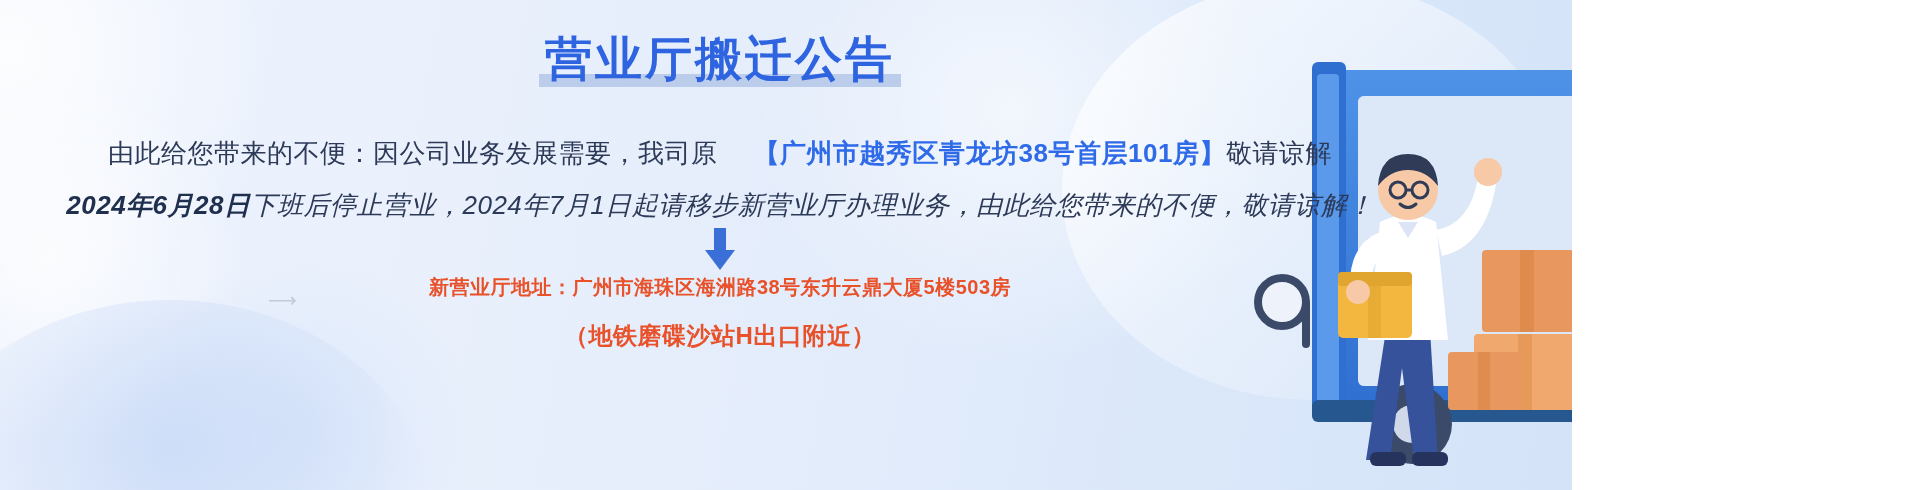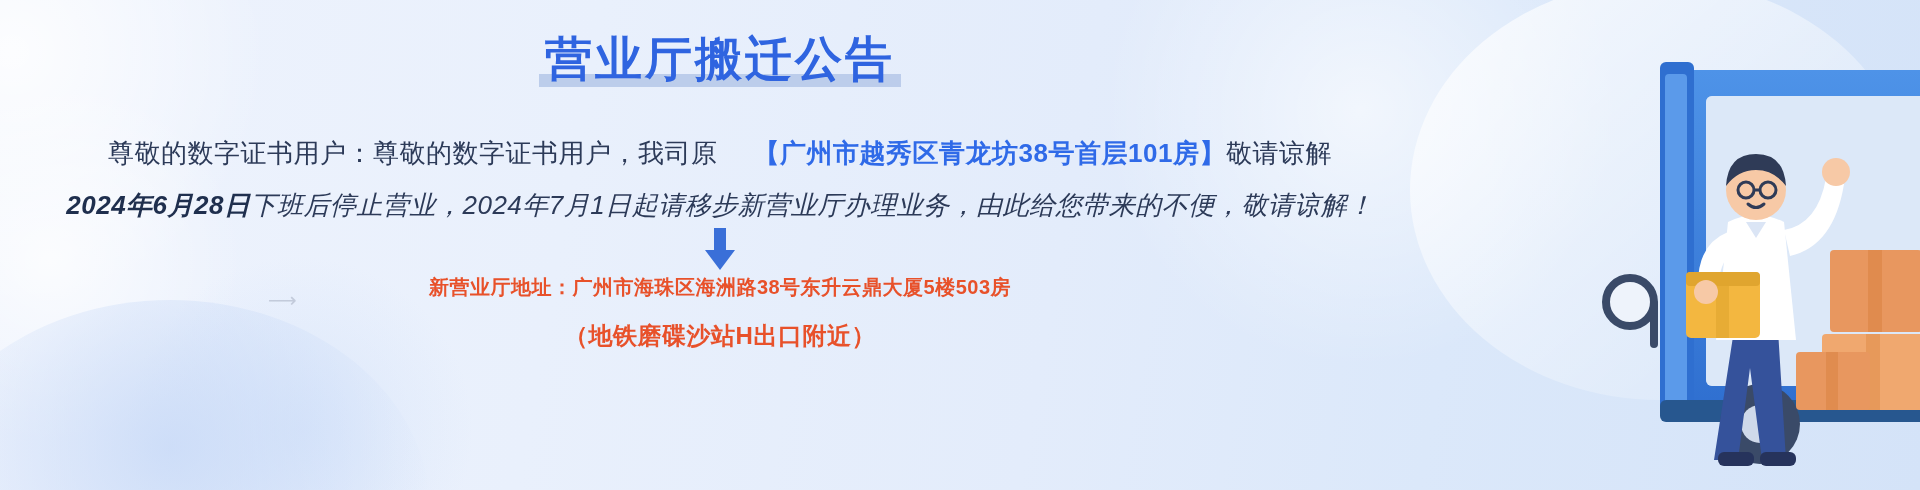"营业厅搬迁公告" #banner { width: 1920px -> 1572px }
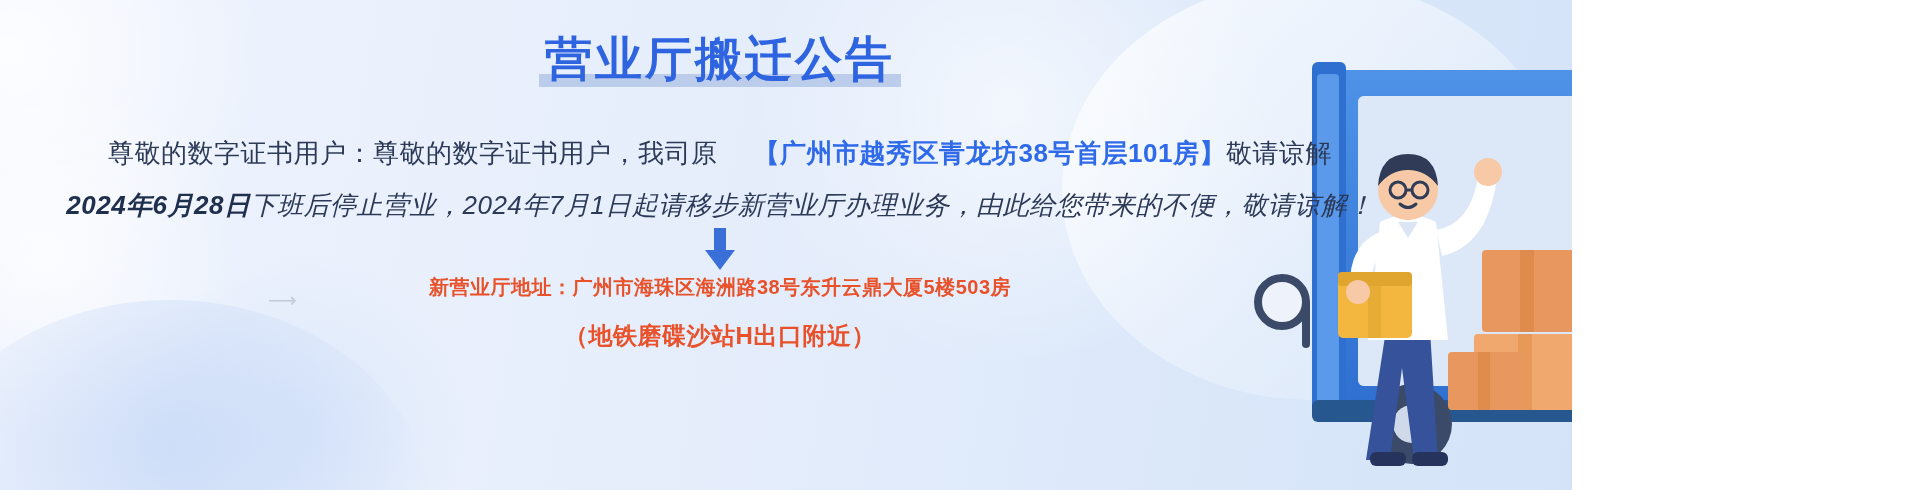"尊敬的数字证书用户：尊敬的数字证书用户，我司原" span { text: 尊敬的数字证书用户：尊敬的数字证书用户 -> 由此给您带来的不便：因公司业务发展需要 }
